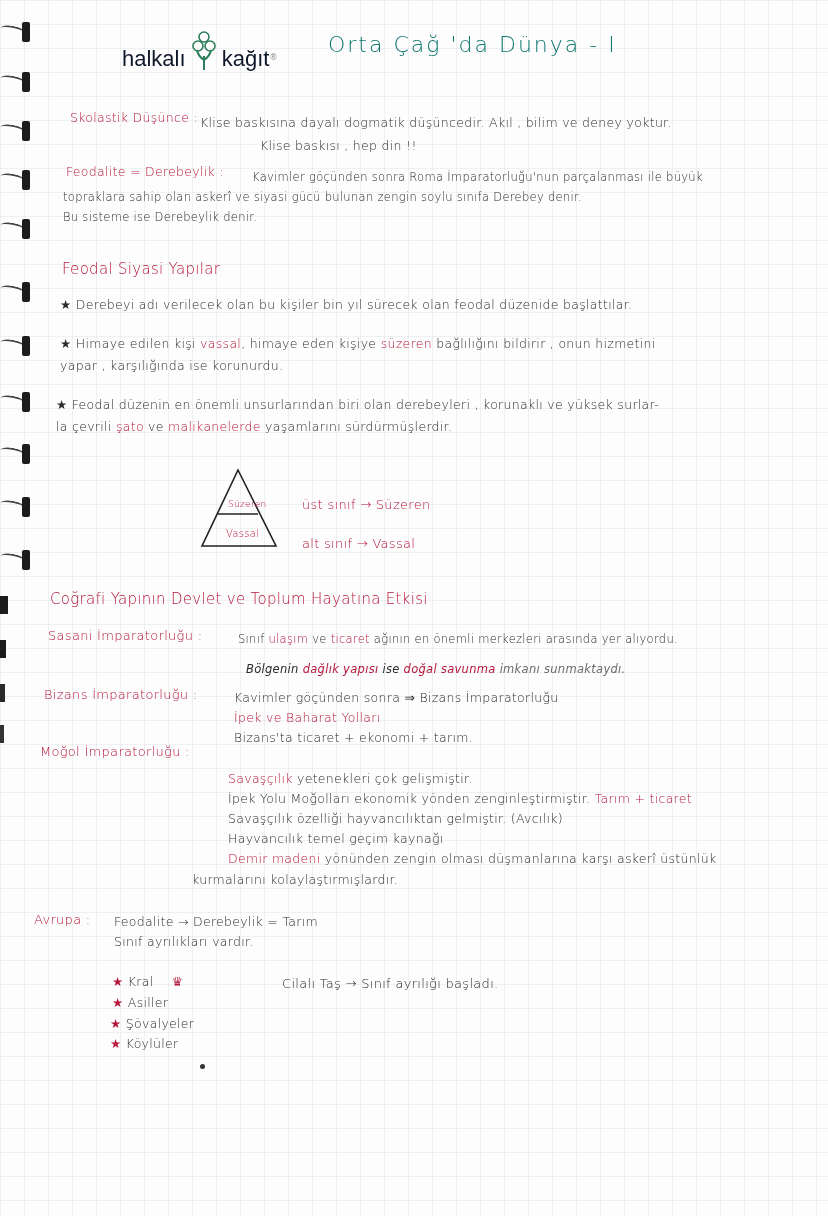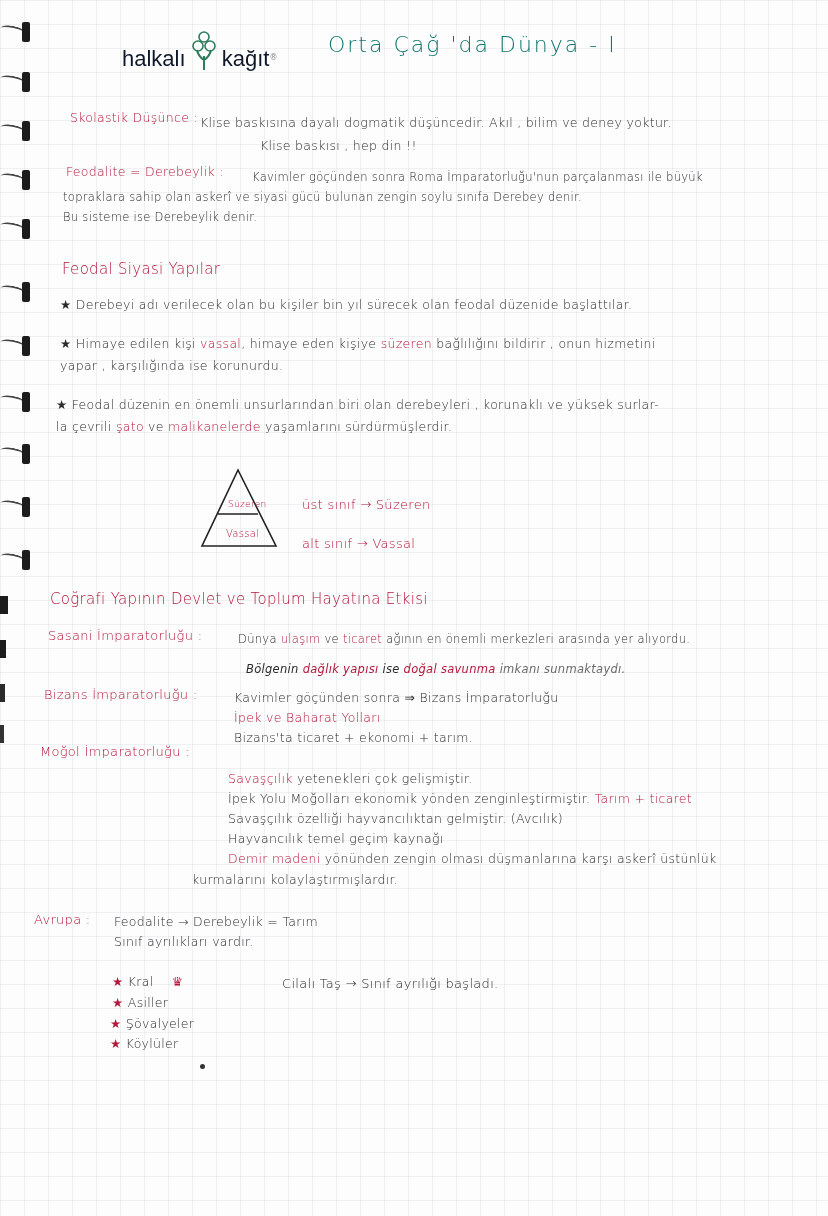"Dünya" span { text: Dünya -> Sınıf }
